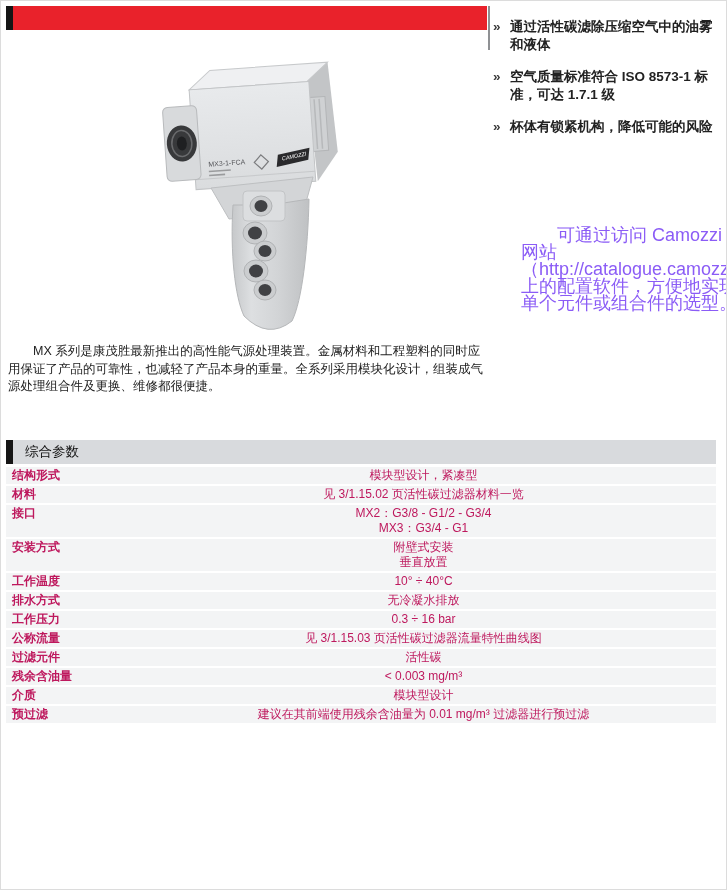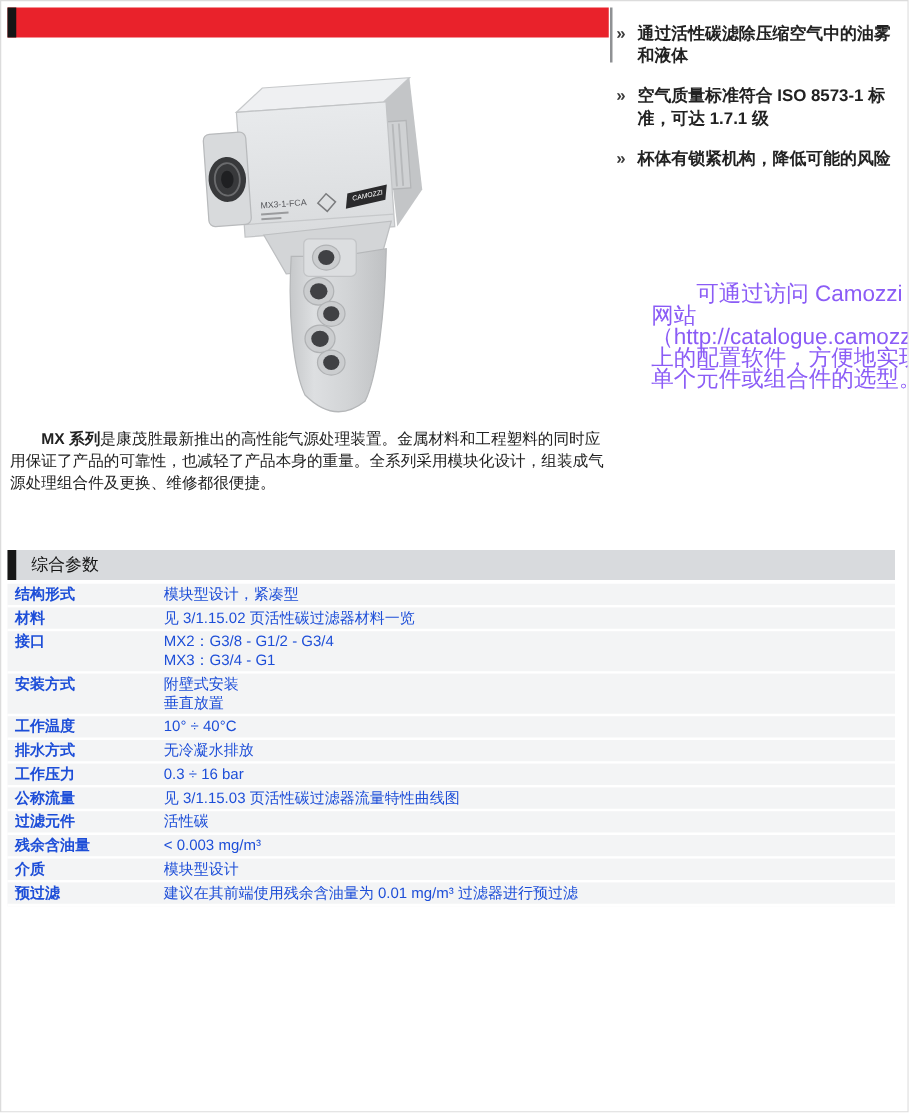"MX 系列" .description .lead { font-weight: bold -> normal }
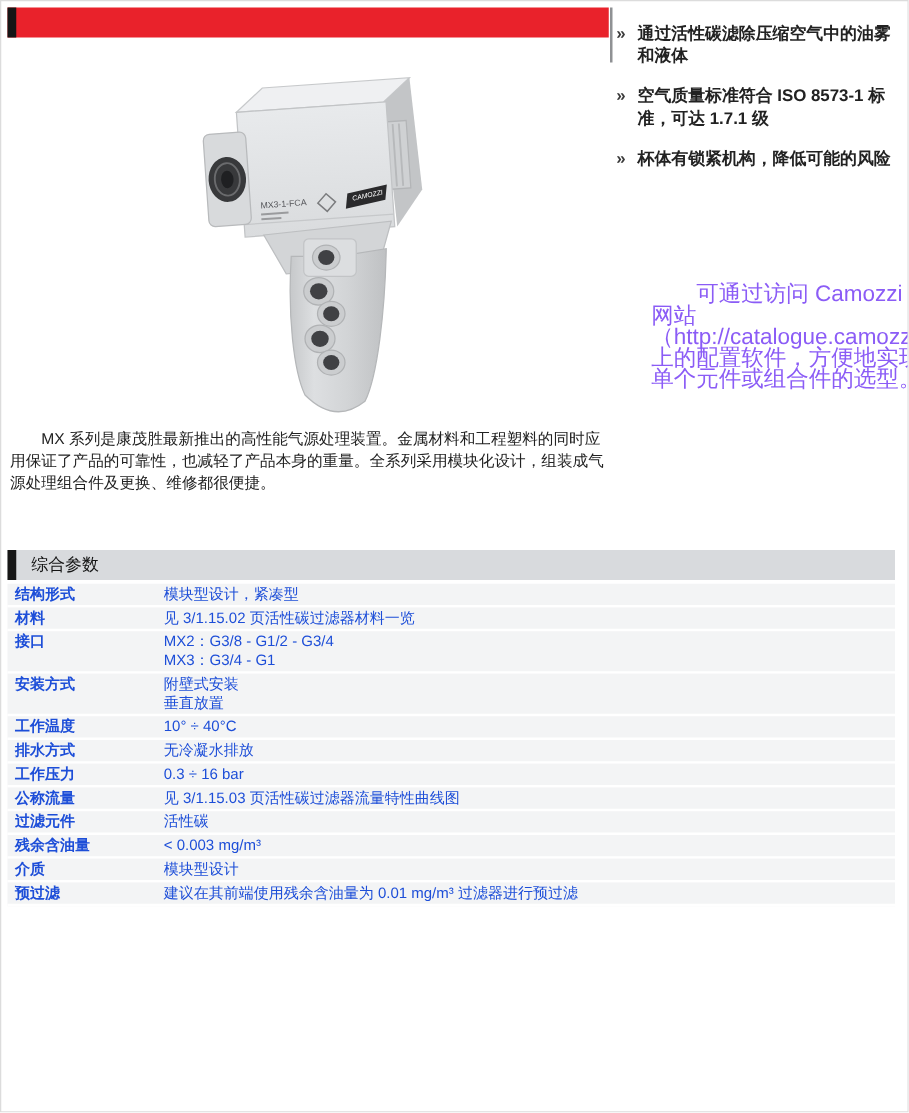"结构形式" .spec-table { color: #1d4ed8 -> #be185d }
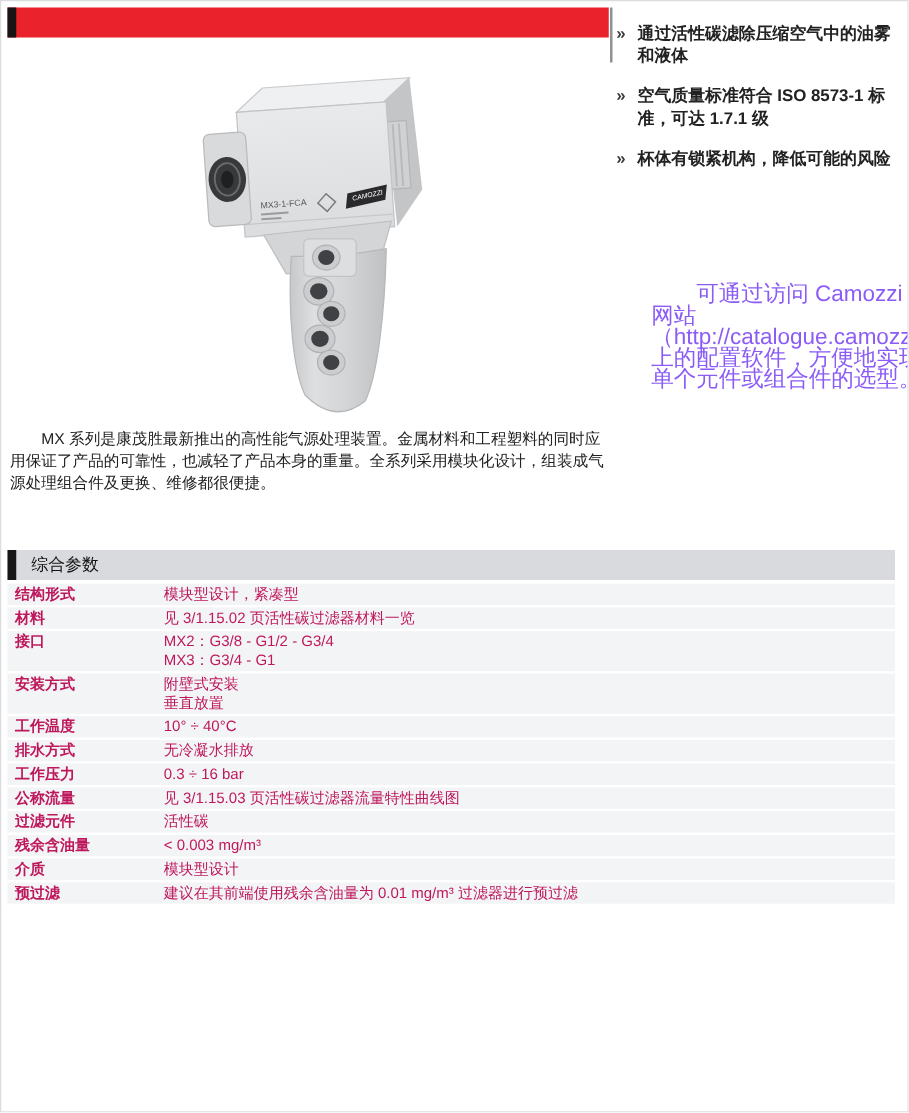"模块型设计，紧凑型" .spec-value { text-align: none -> center }
